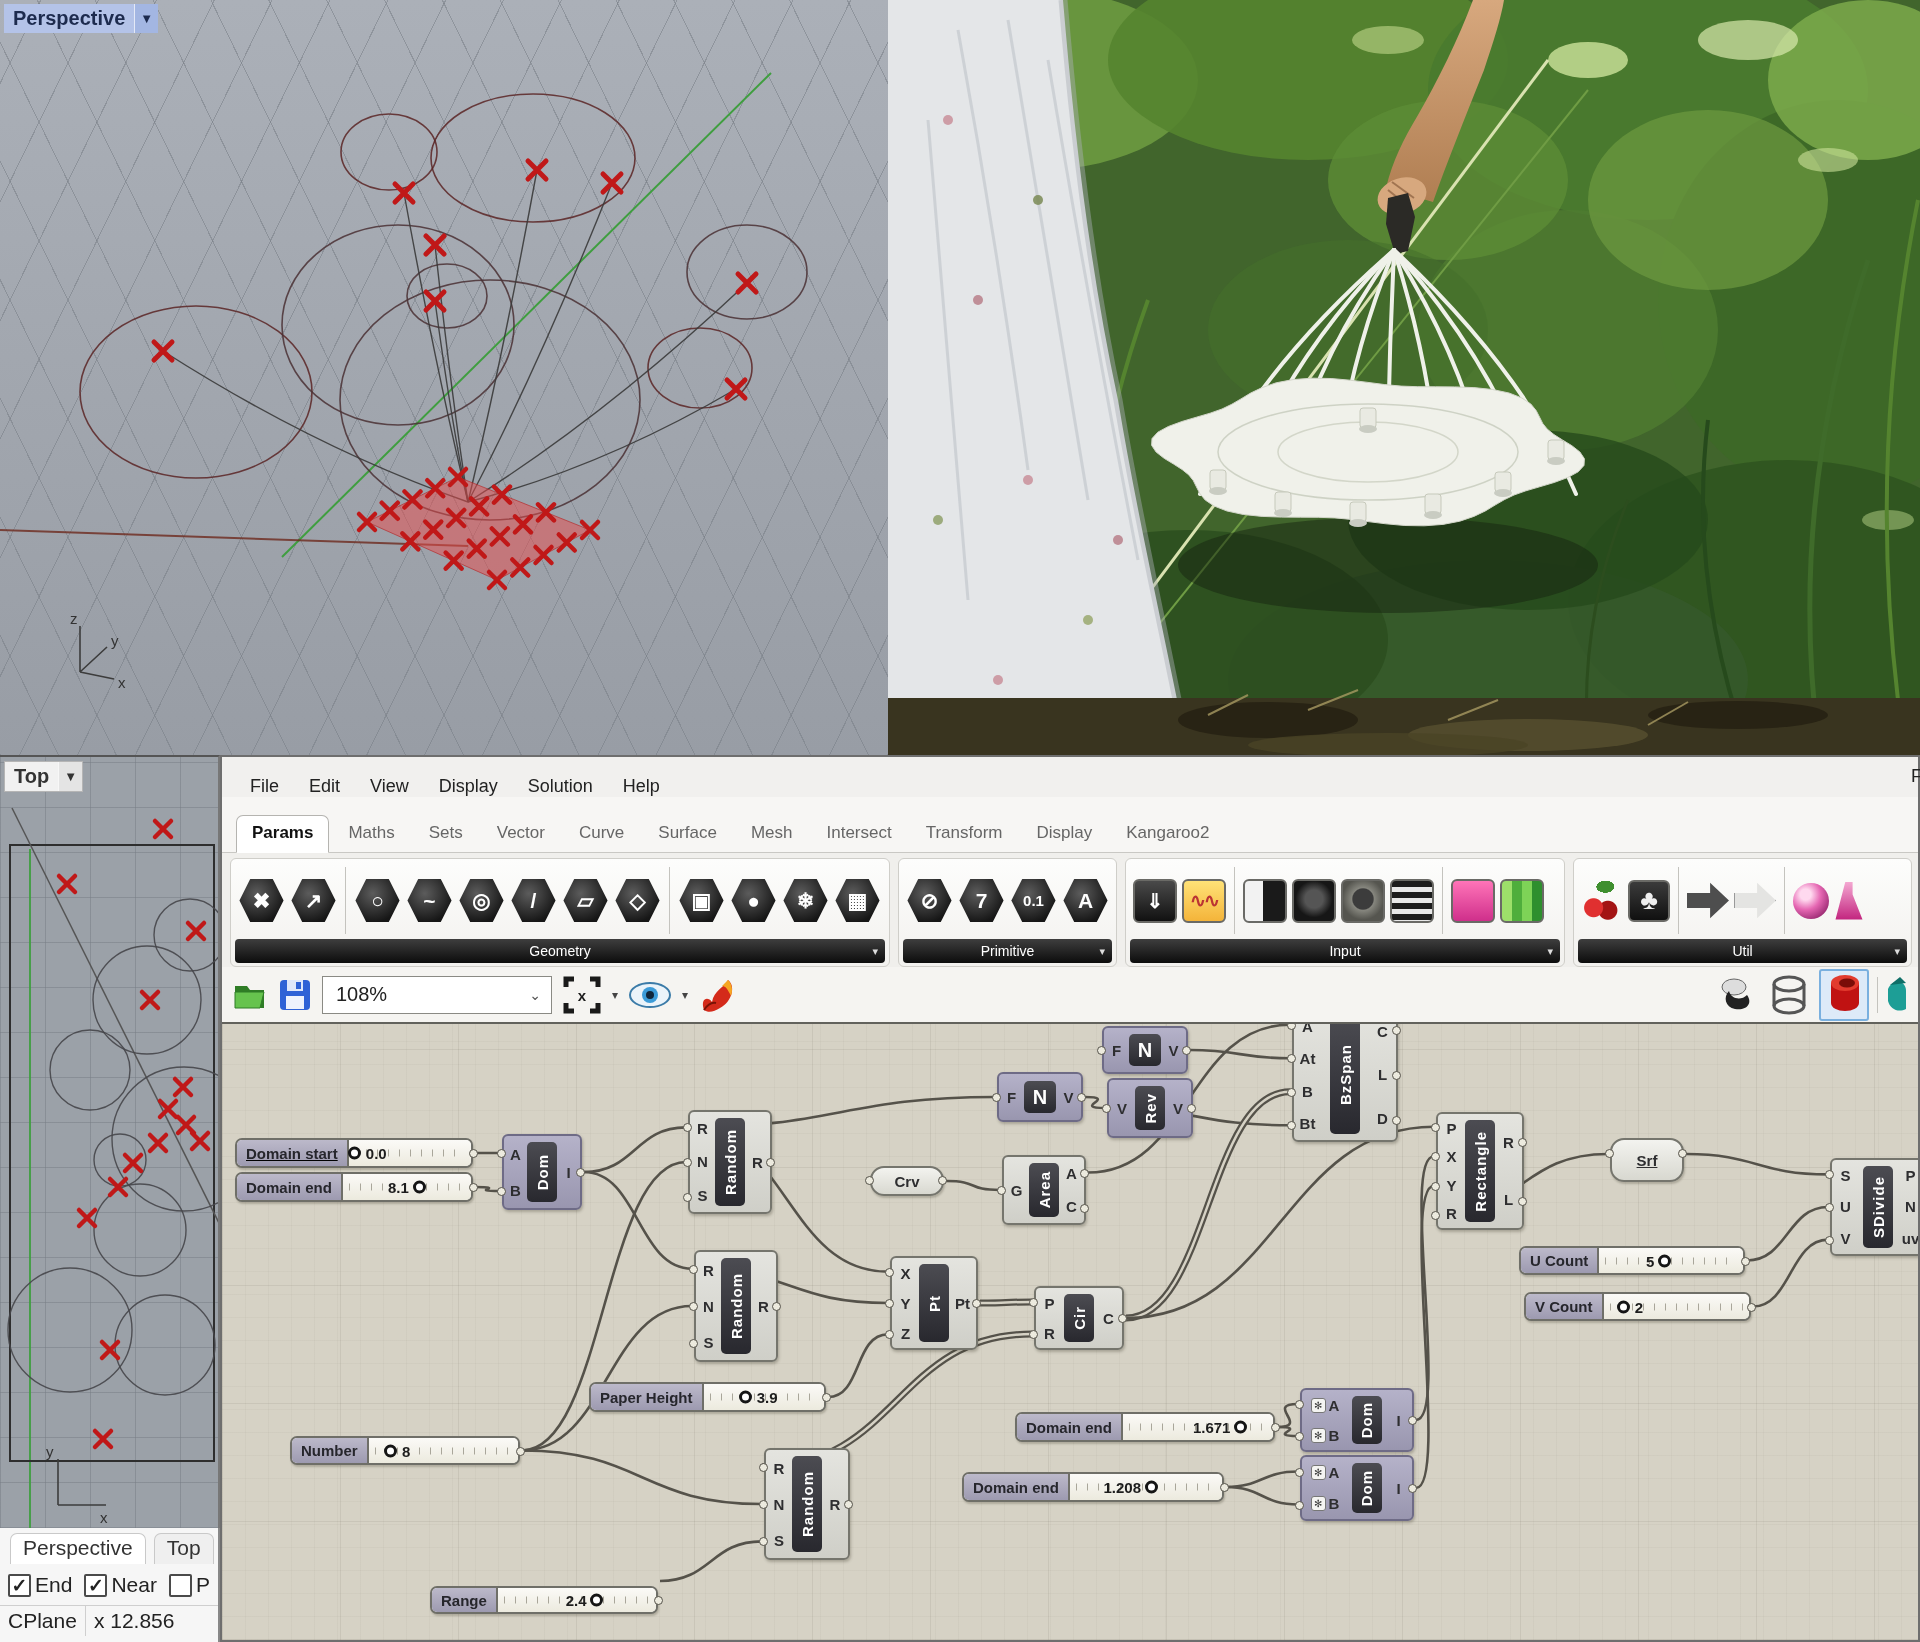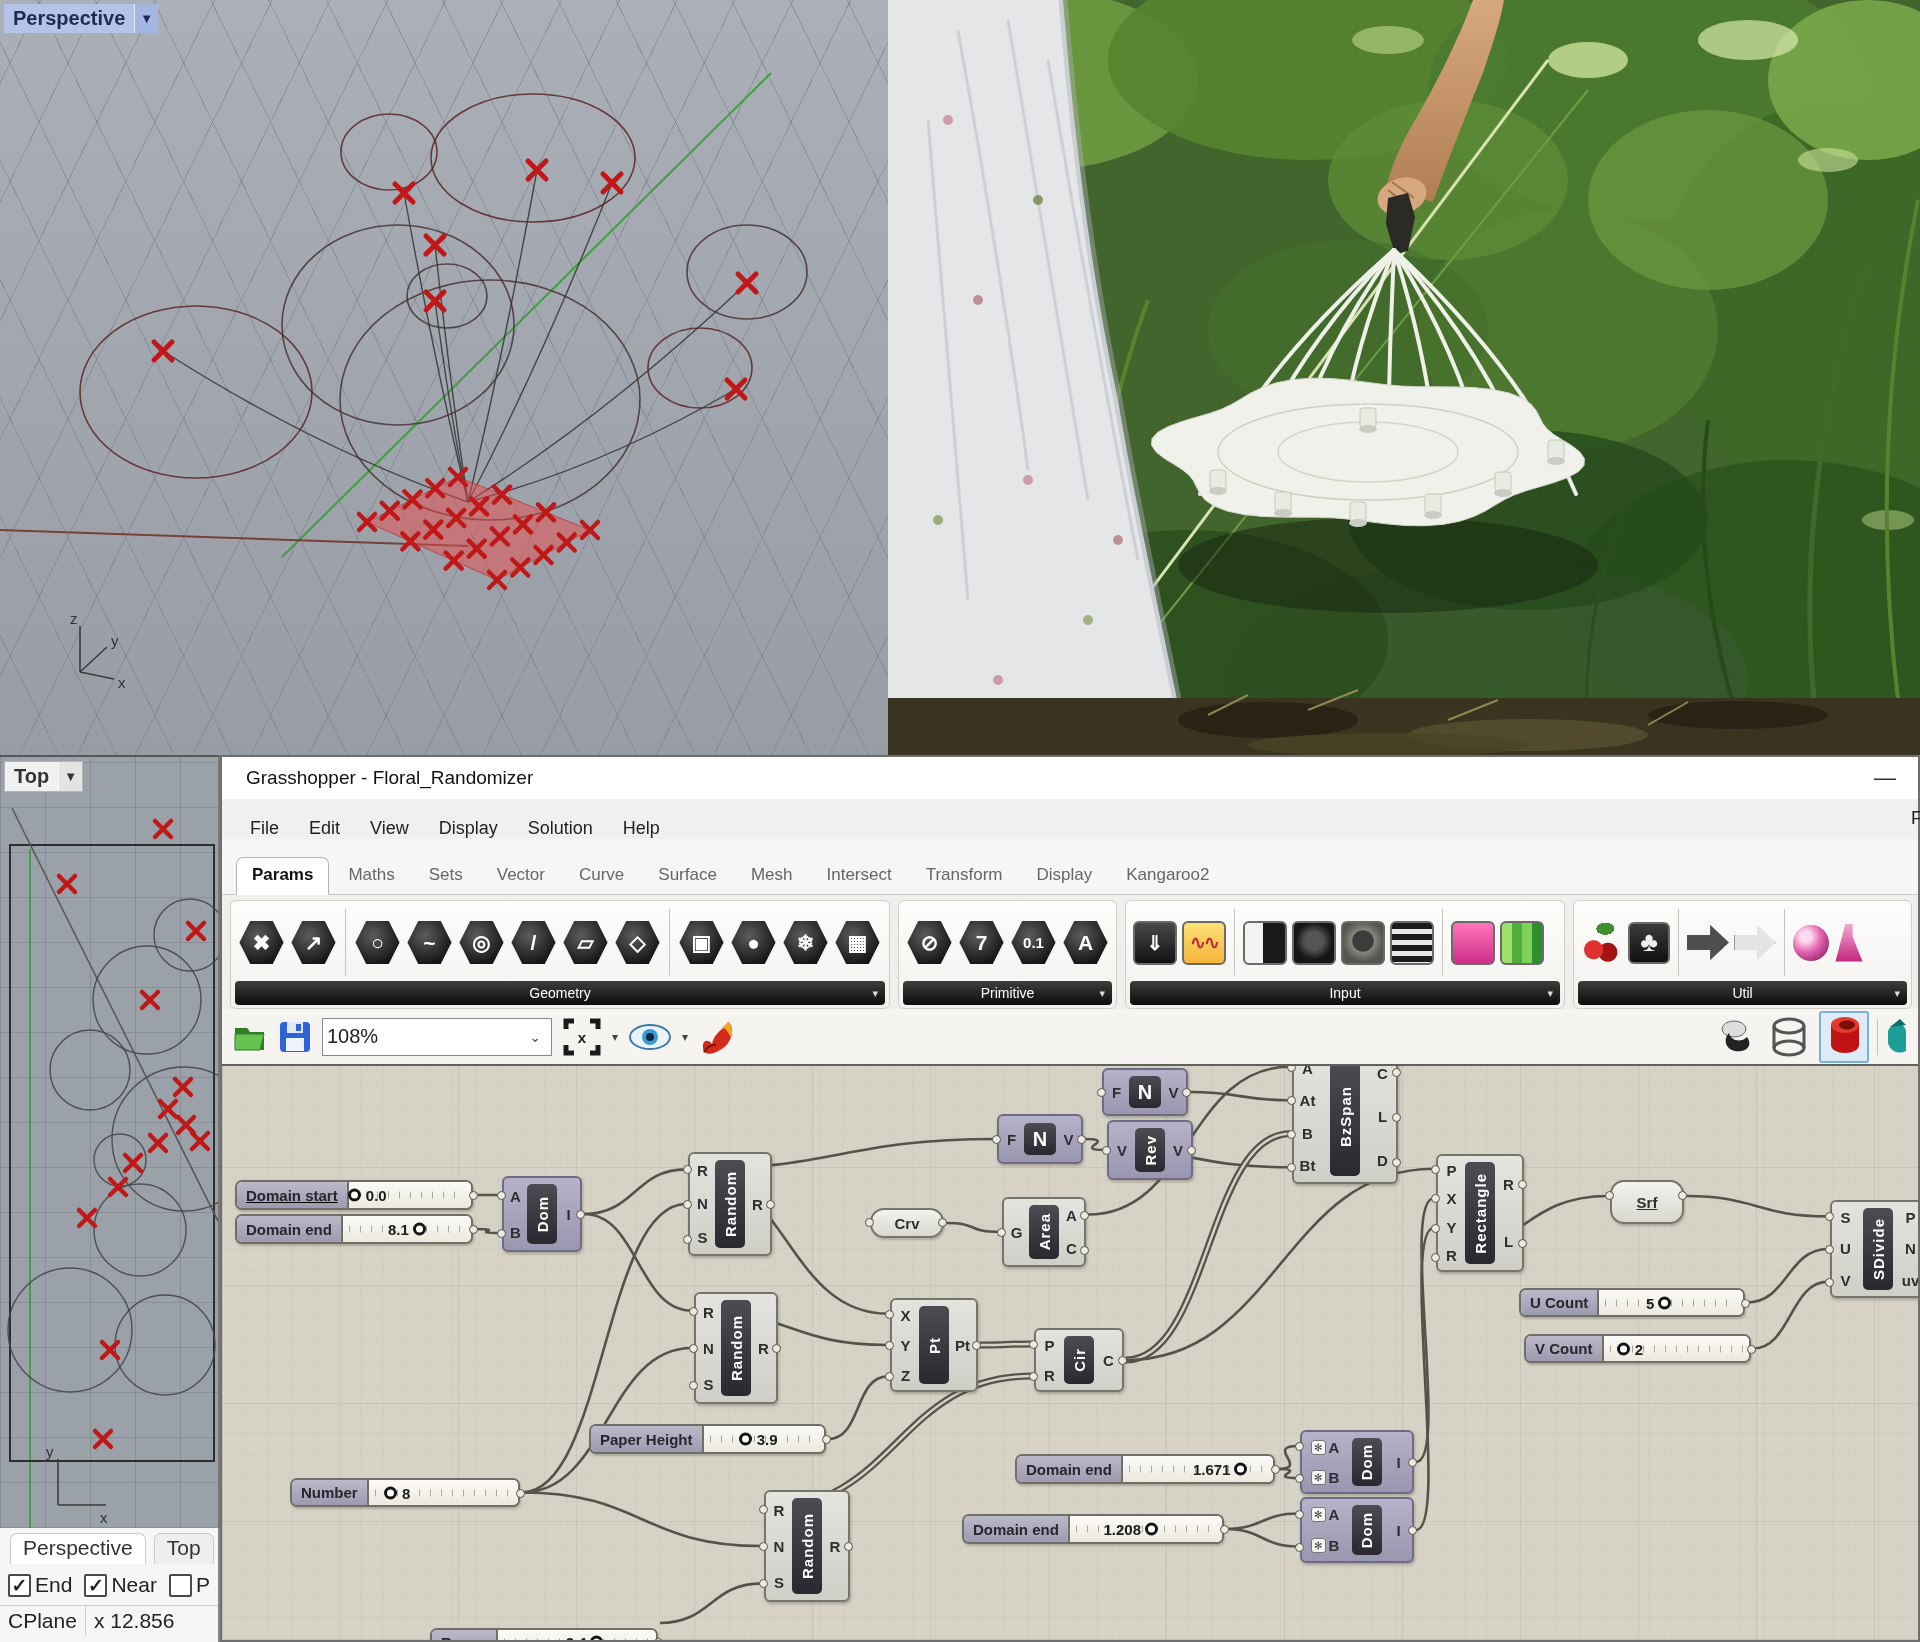"Grasshopper - Floral_Randomizer" div { html: <div> <span>Grasshopper - Floral_Randomizer</span> <span></span> <span>—</span> </div> -> none }
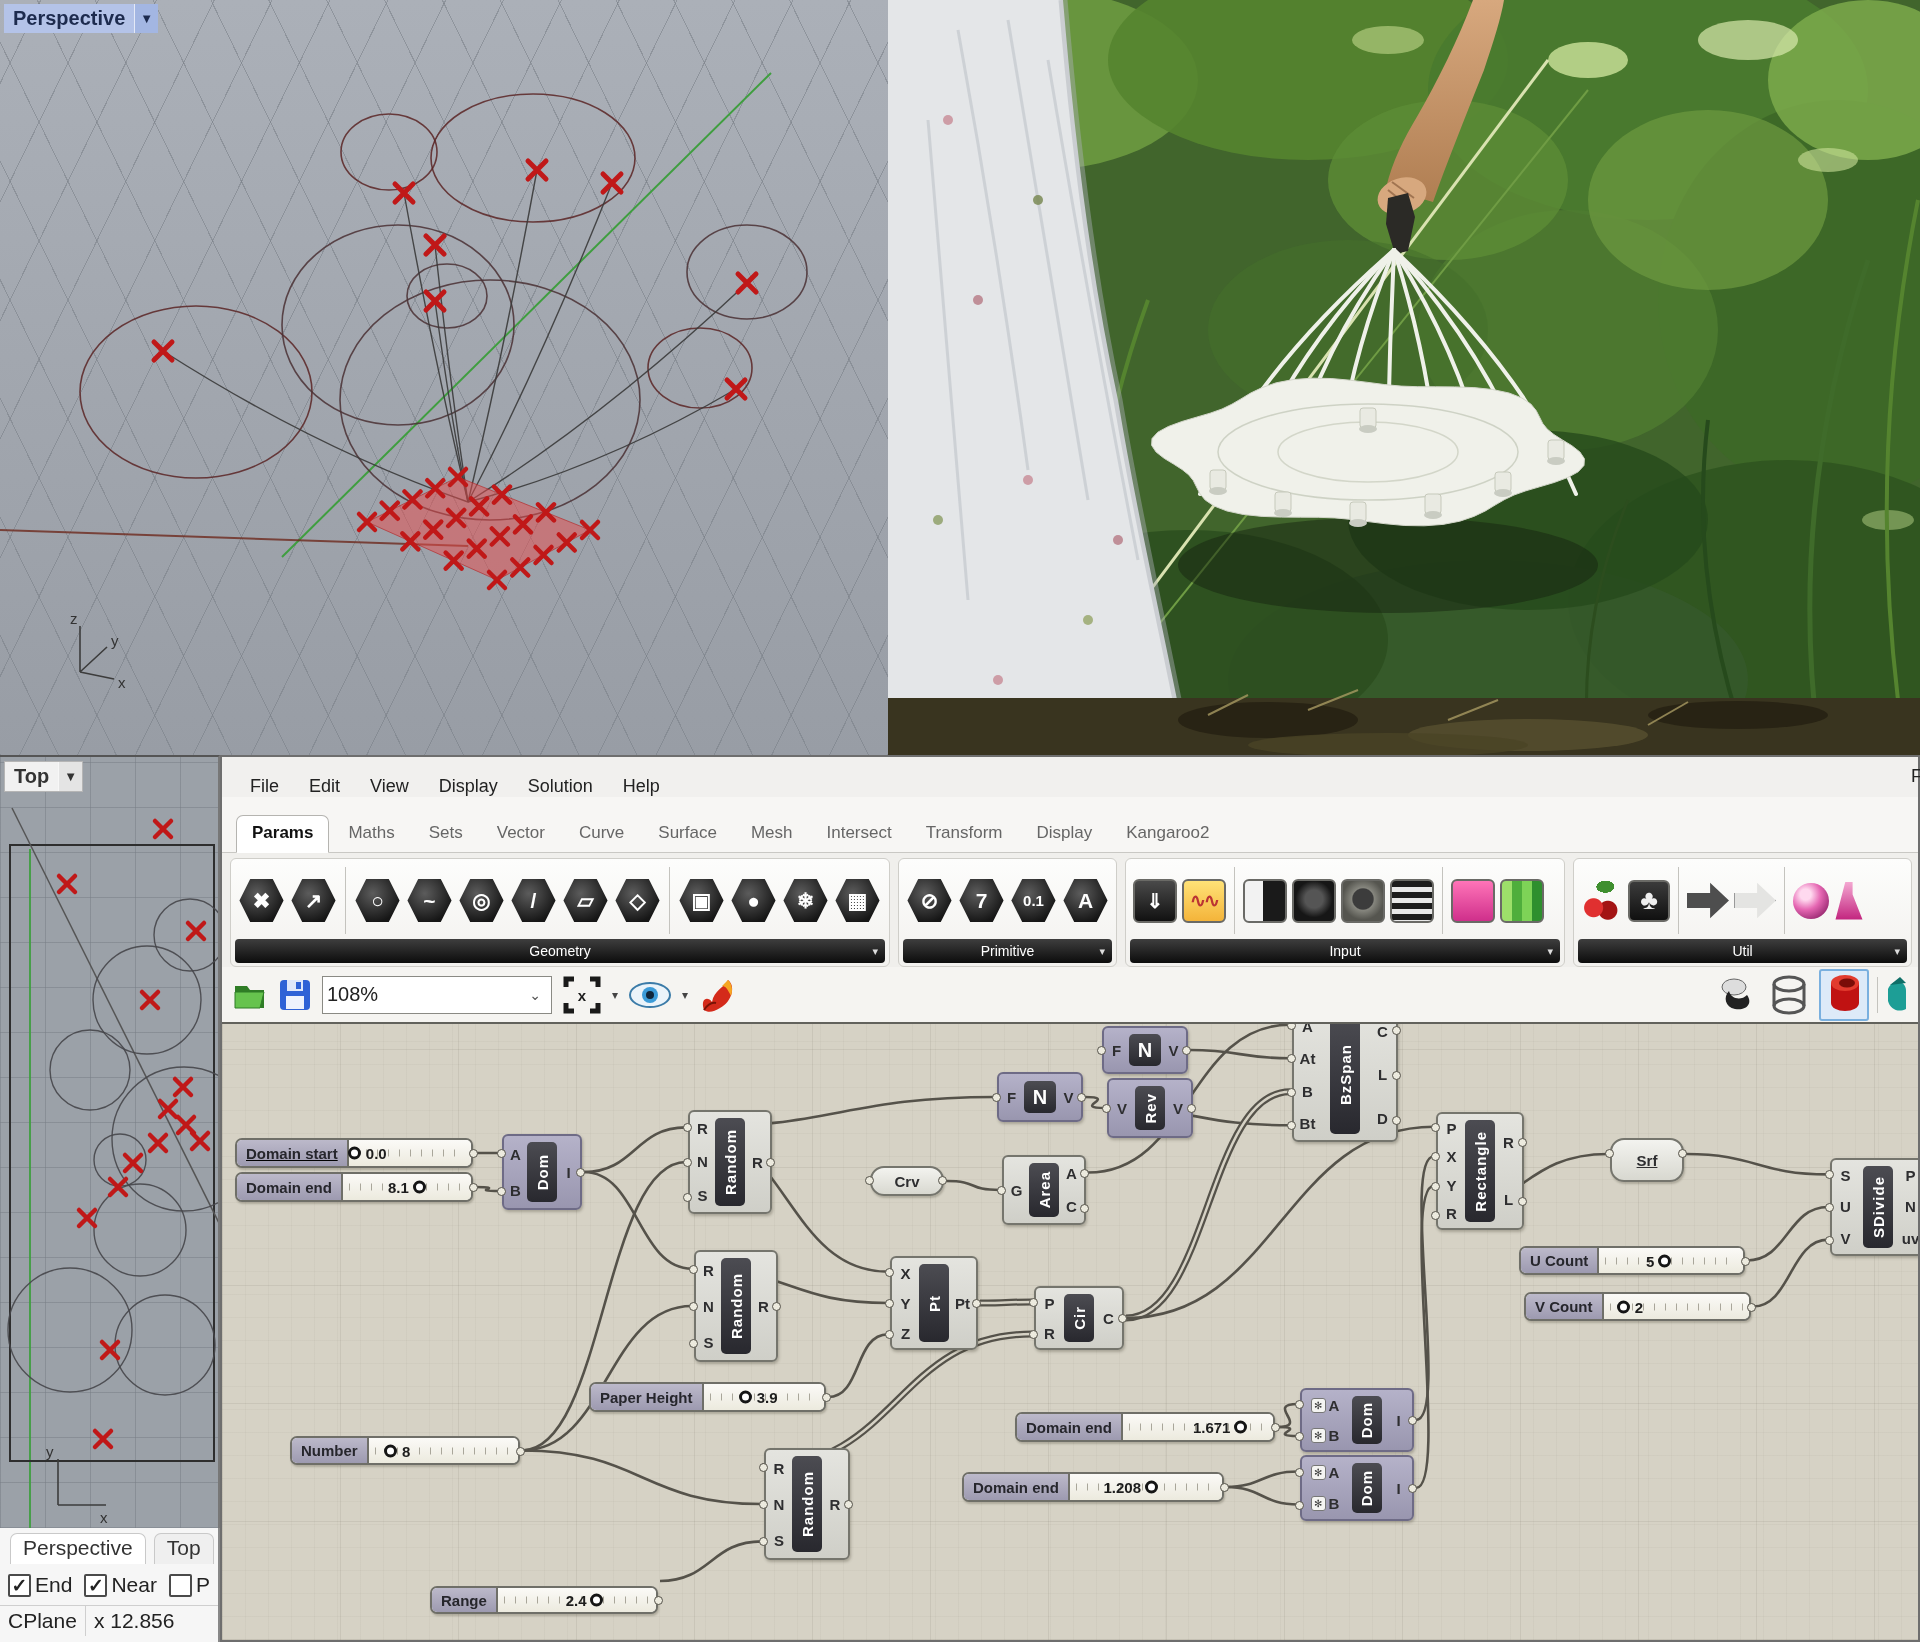"108%" .combo { padding-left: 4px -> 13px }
